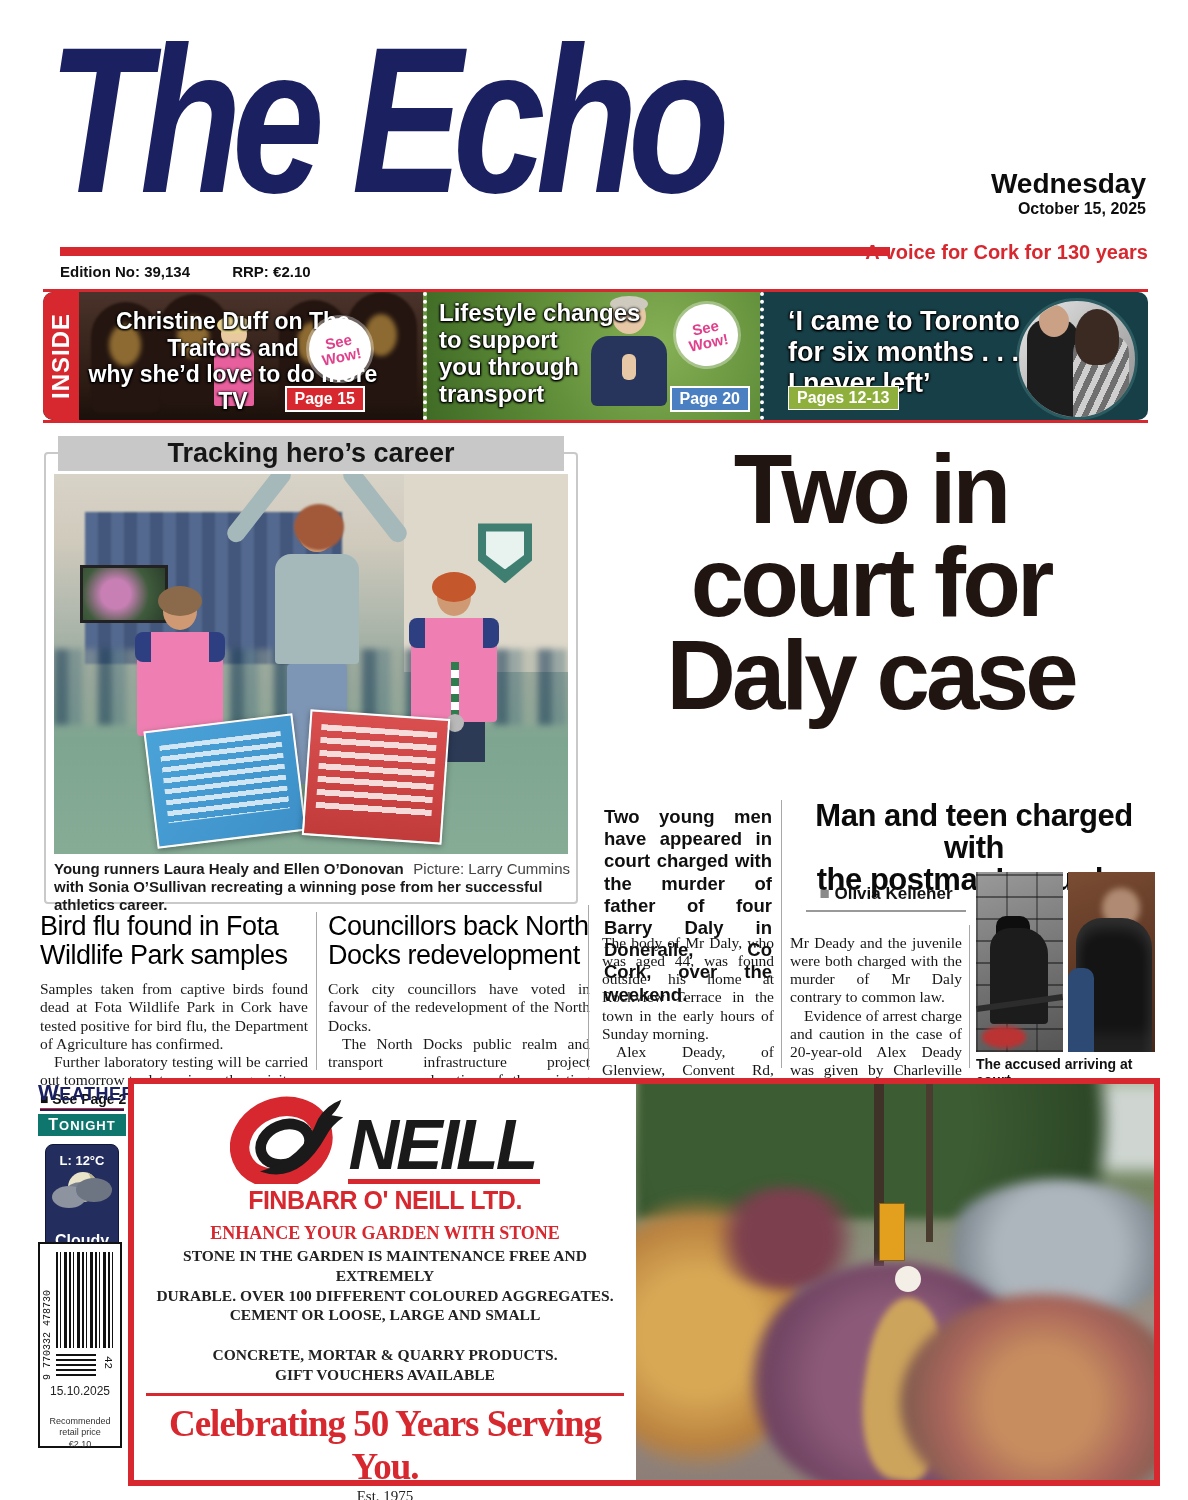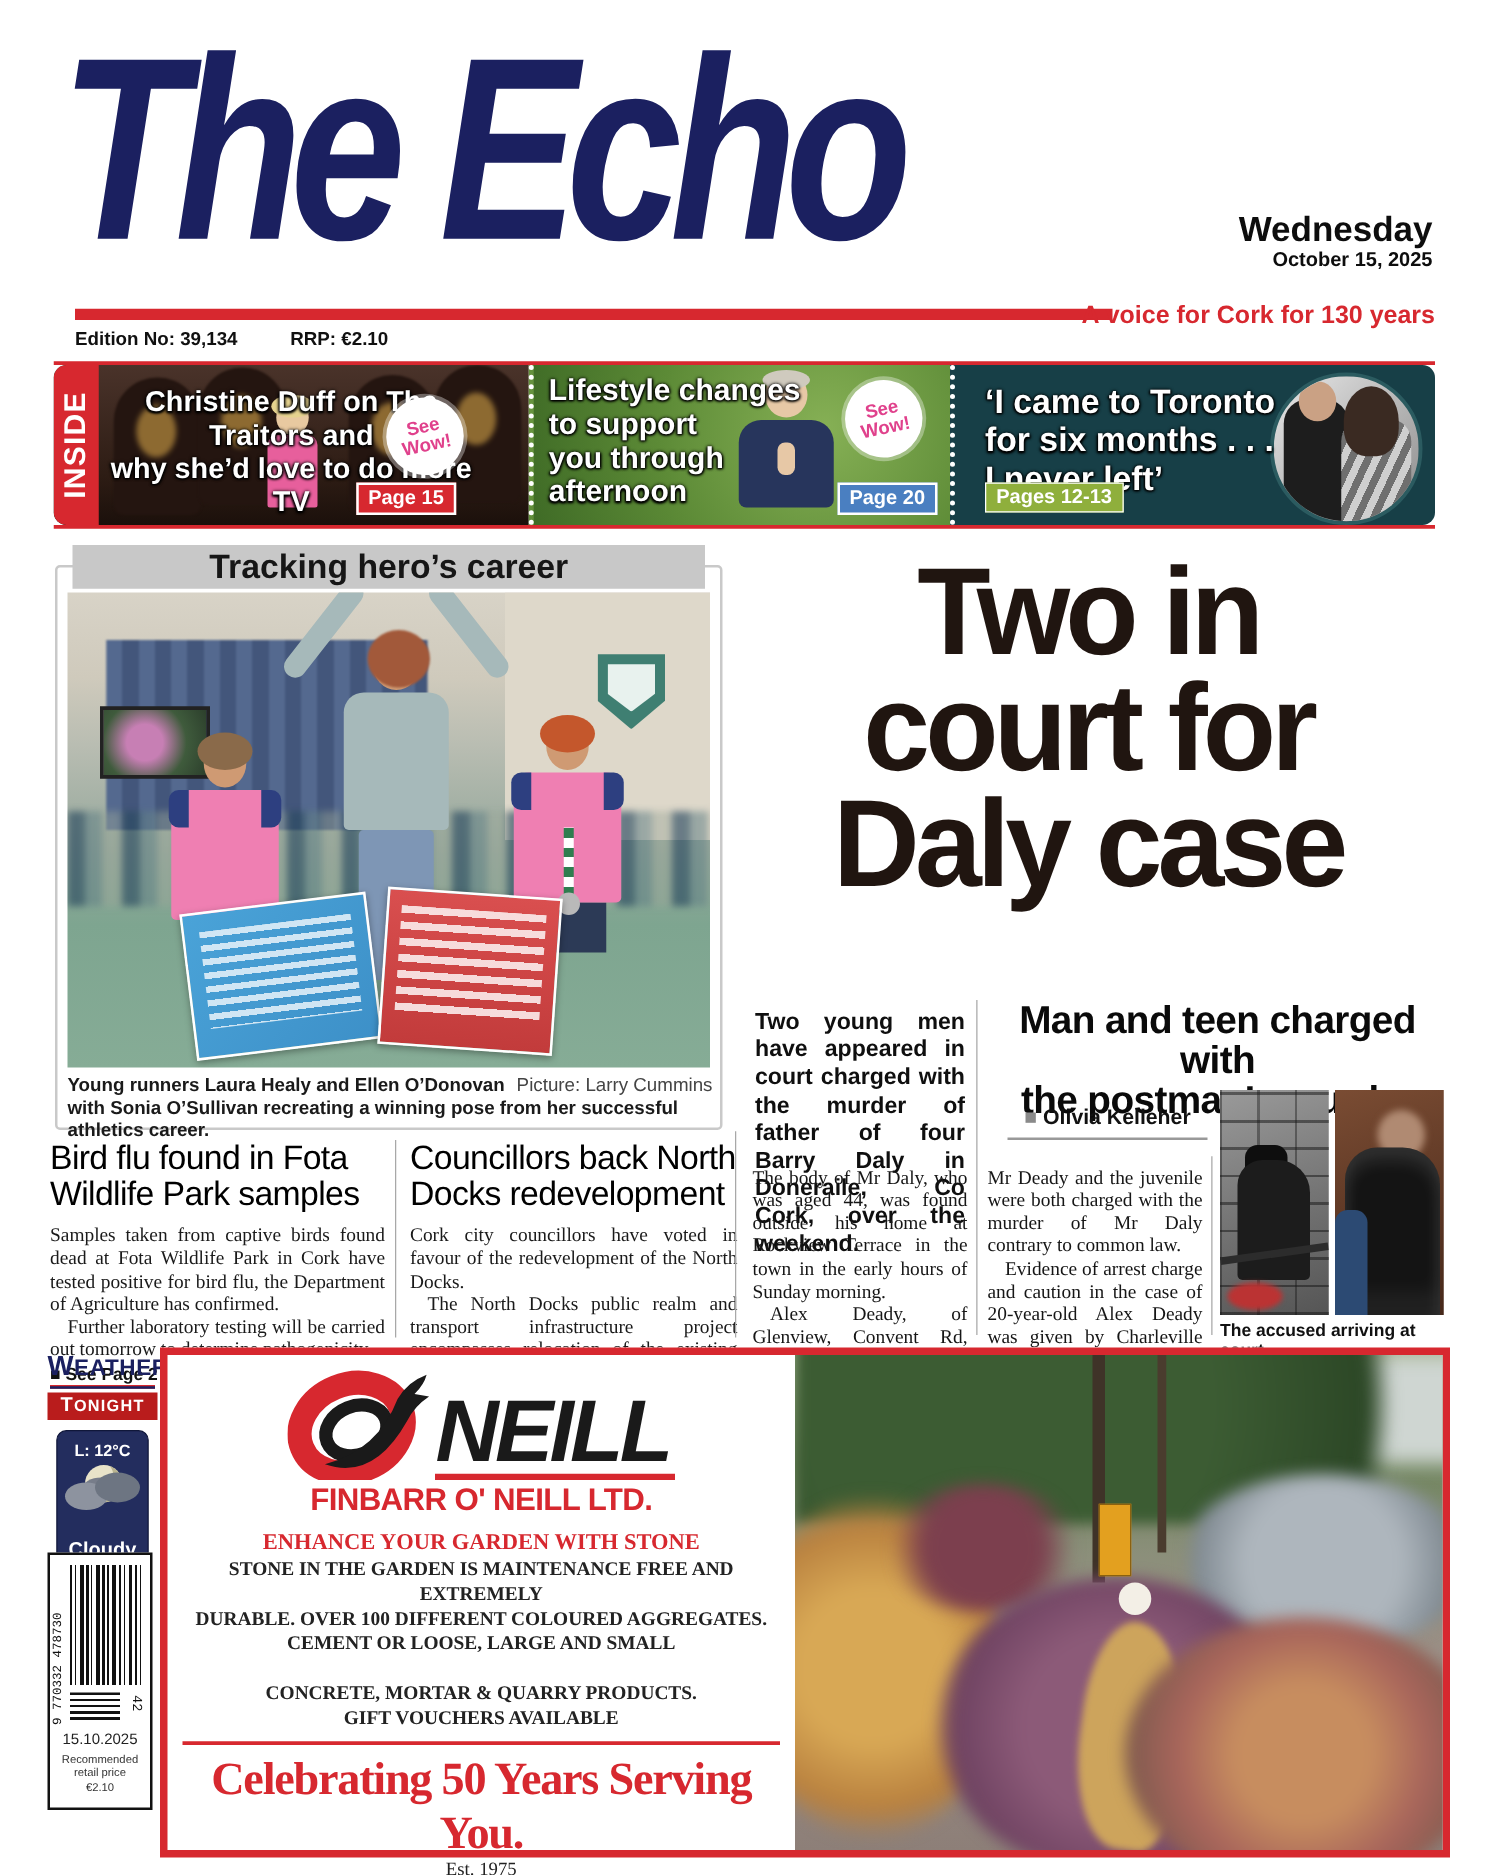"afternoon" span { text: afternoon -> transport }
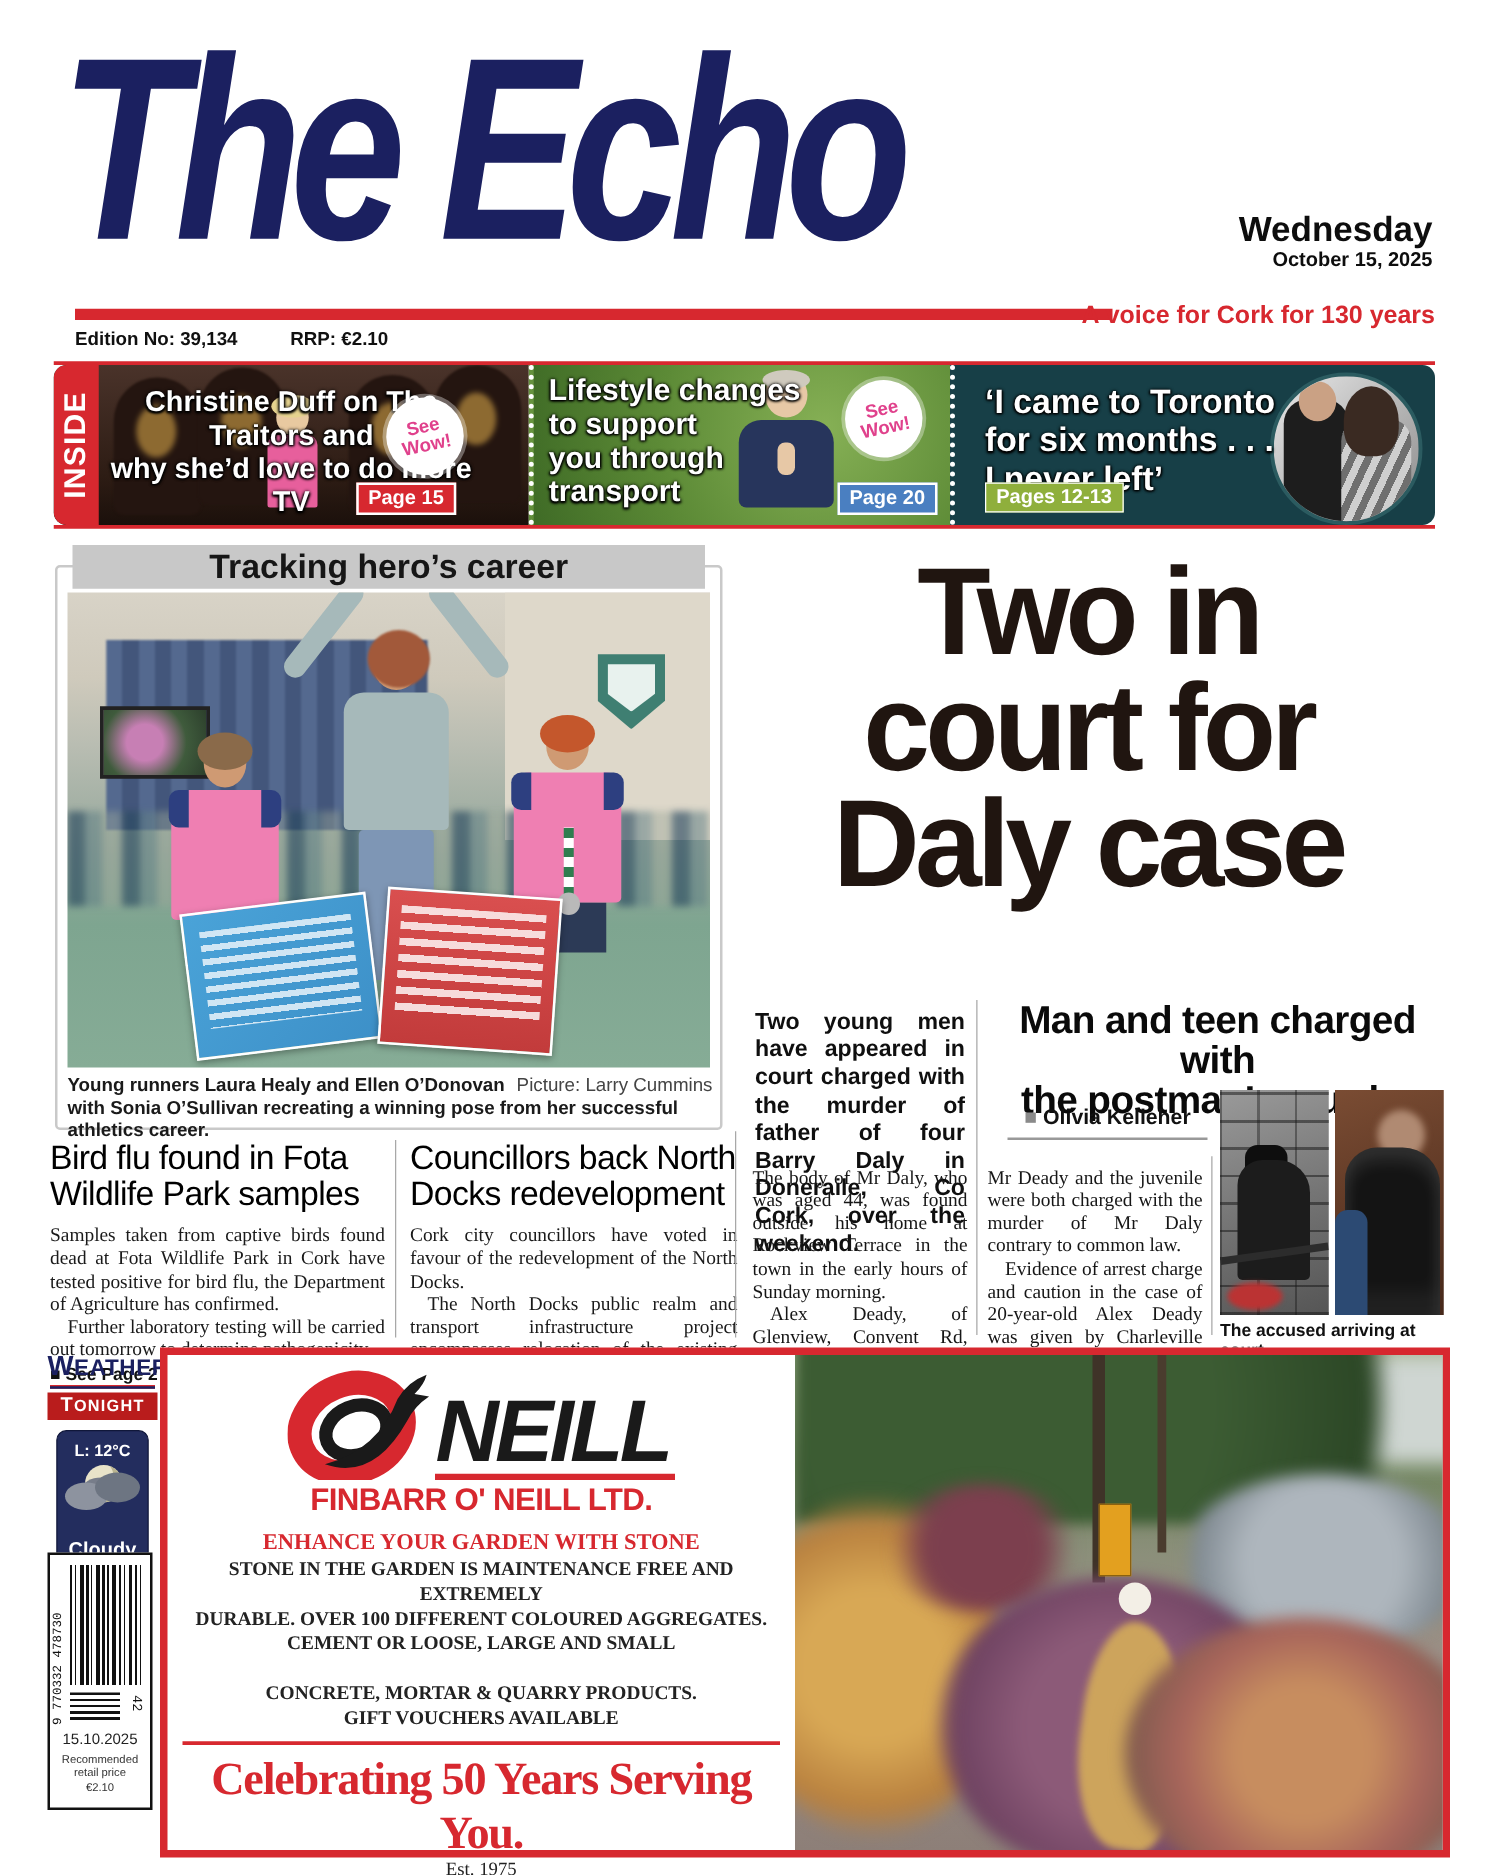"TONIGHT" .weather .tonight { background: #b91c1c -> #0f766e }
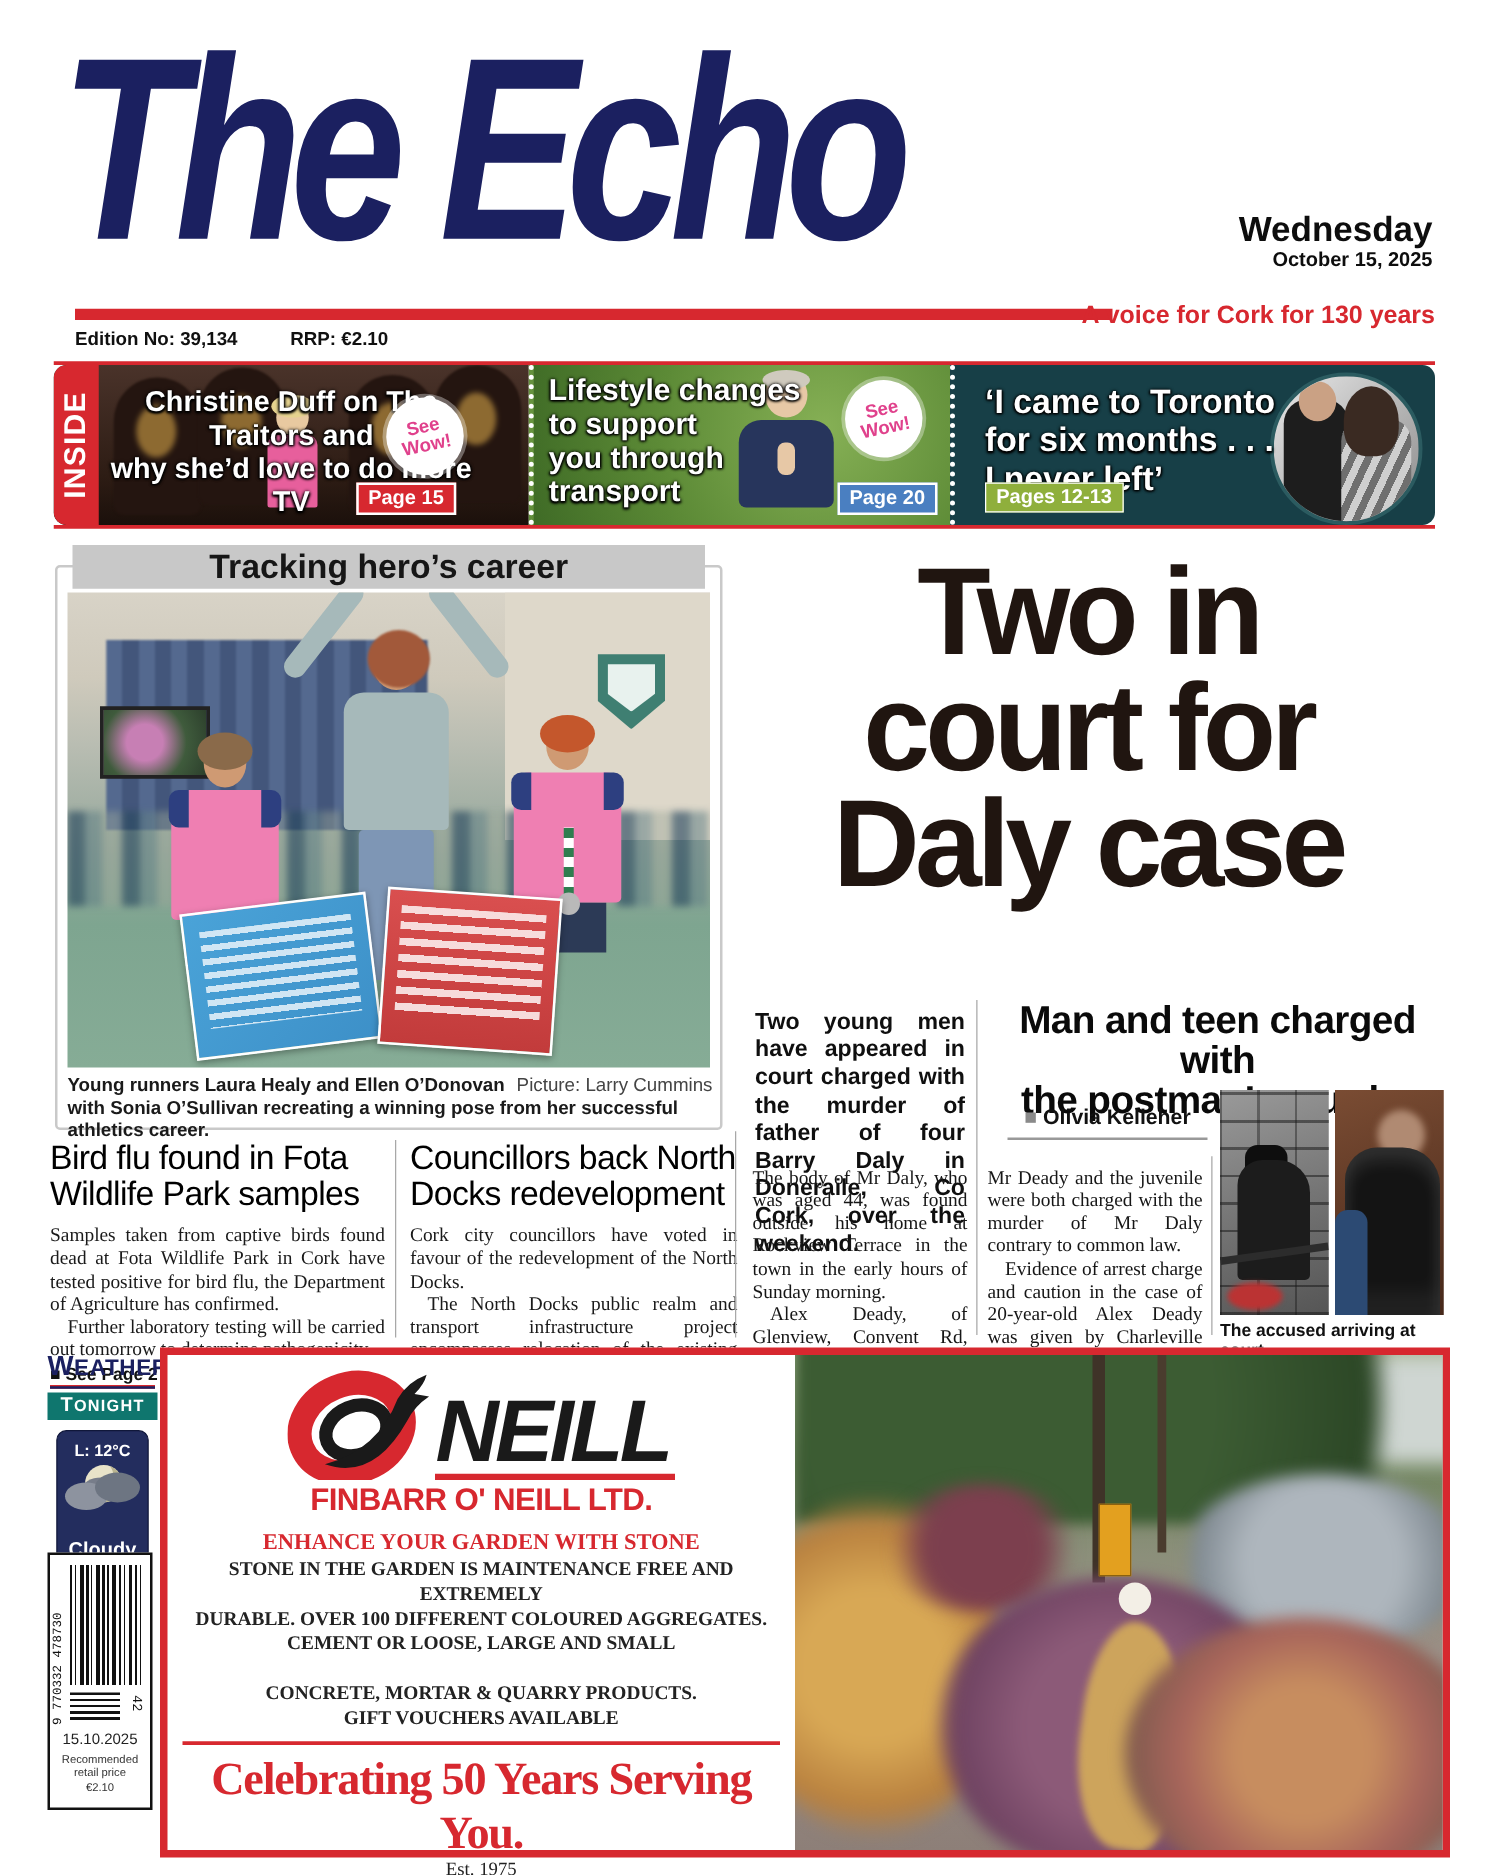"Recommended" .bc-rrp { top: 158px -> 172px }
